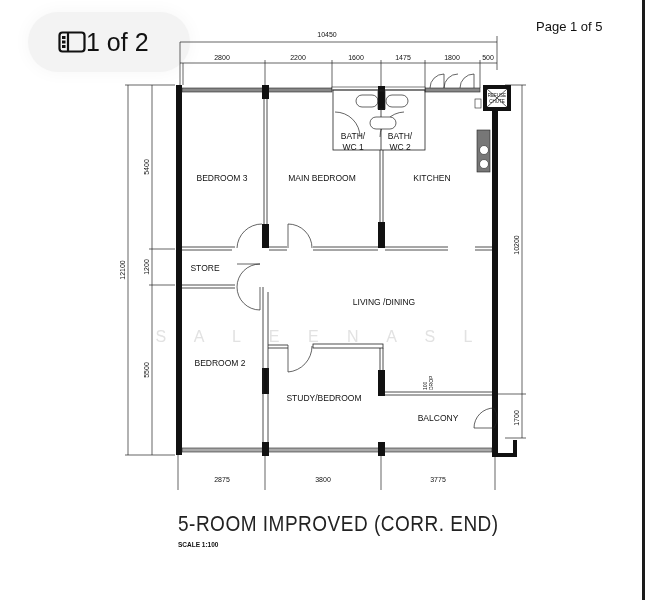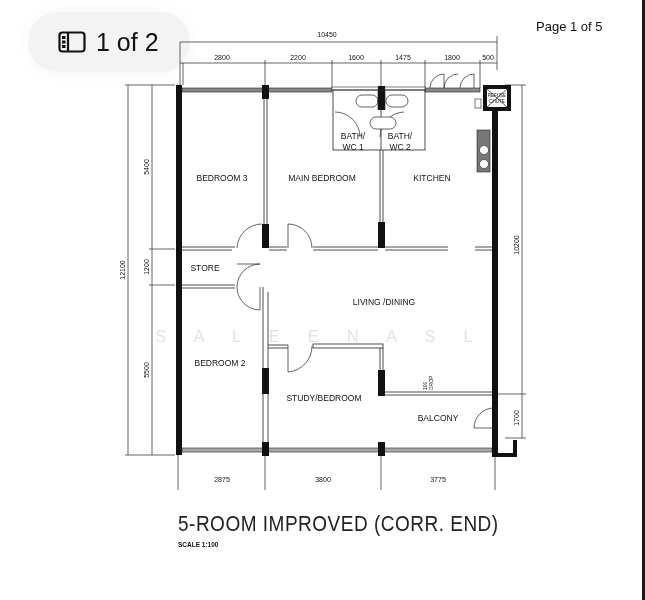"1 of 2" .pill { gap: 10px -> 0 }
